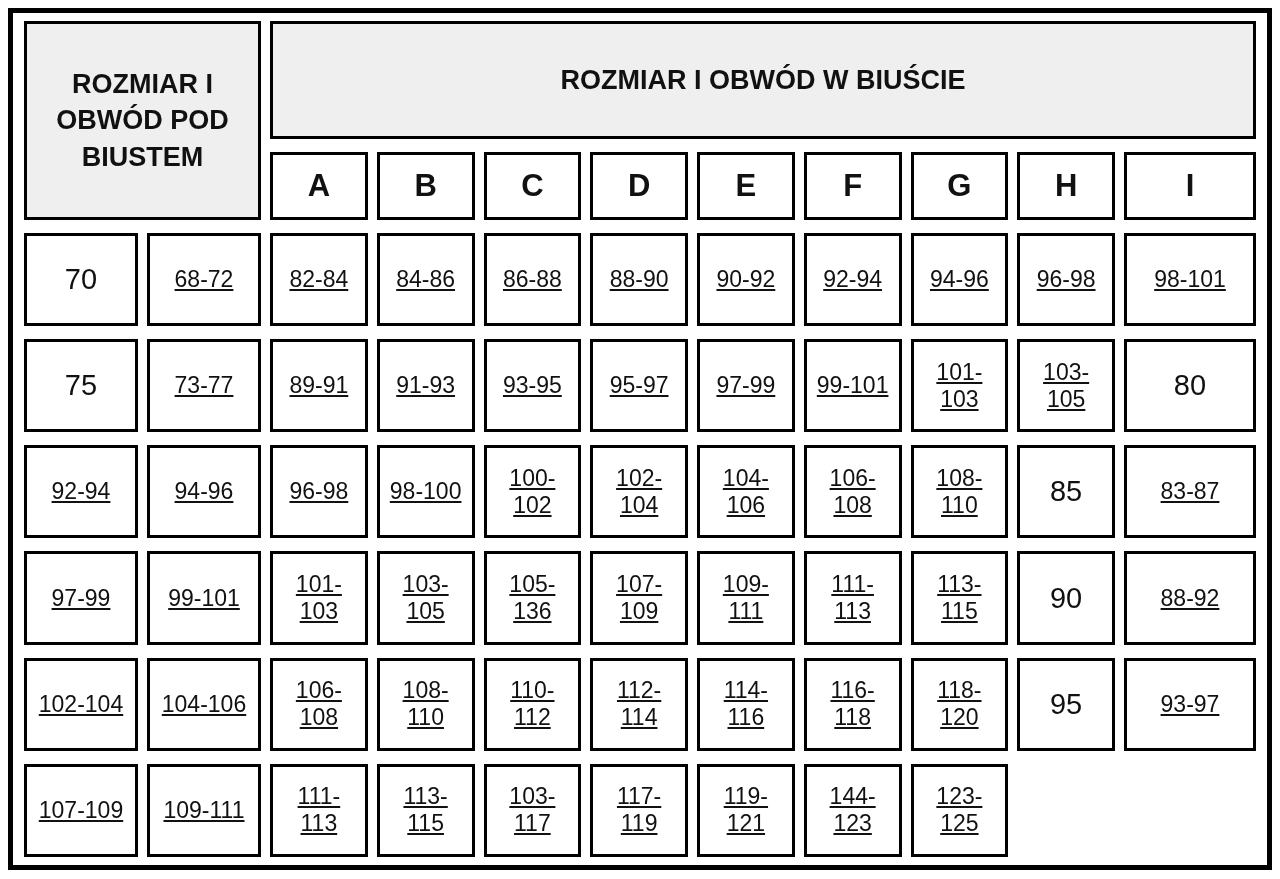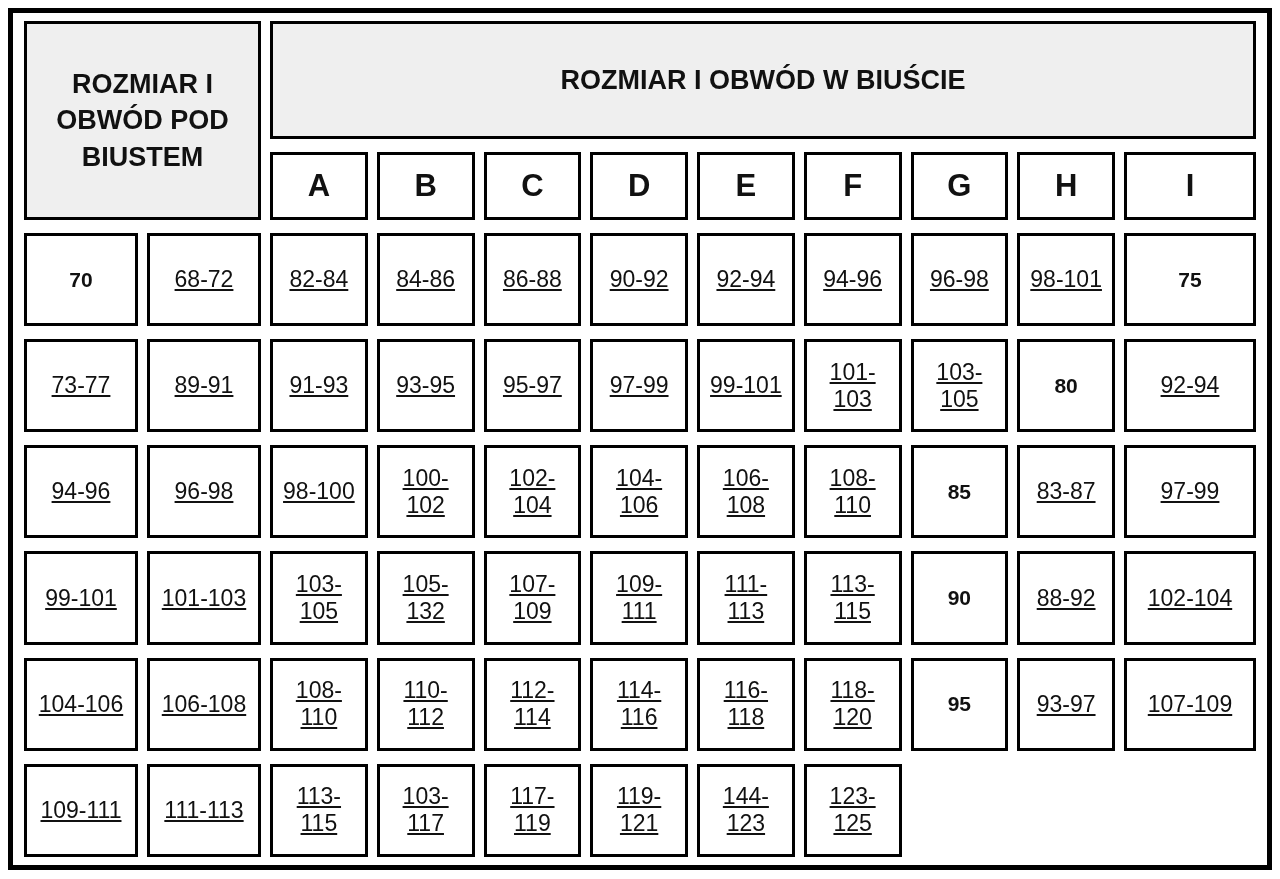"70" .size { font-size: 21px -> 29px; font-weight: bold -> normal }
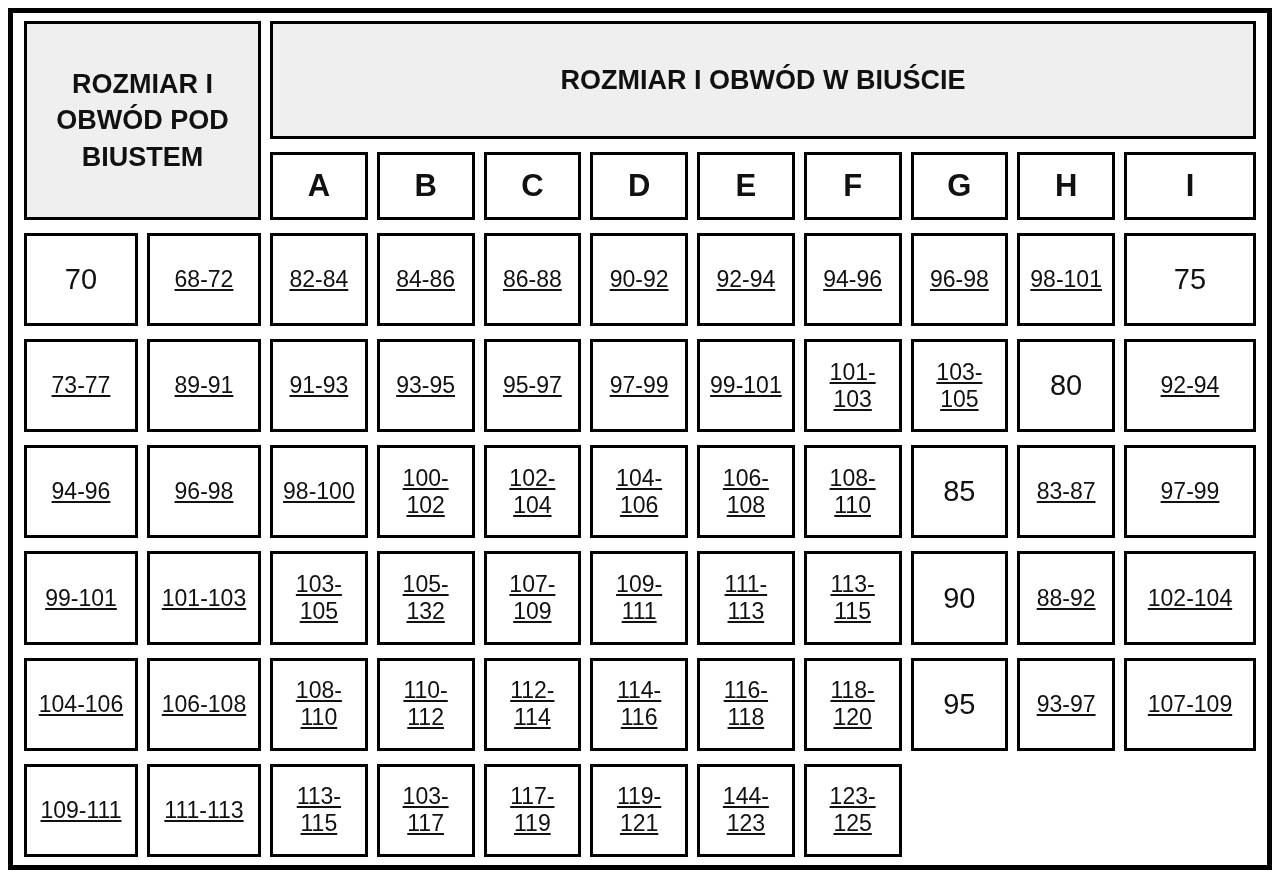"88-90" div.cell { html: none -> <div>88-90</div> }
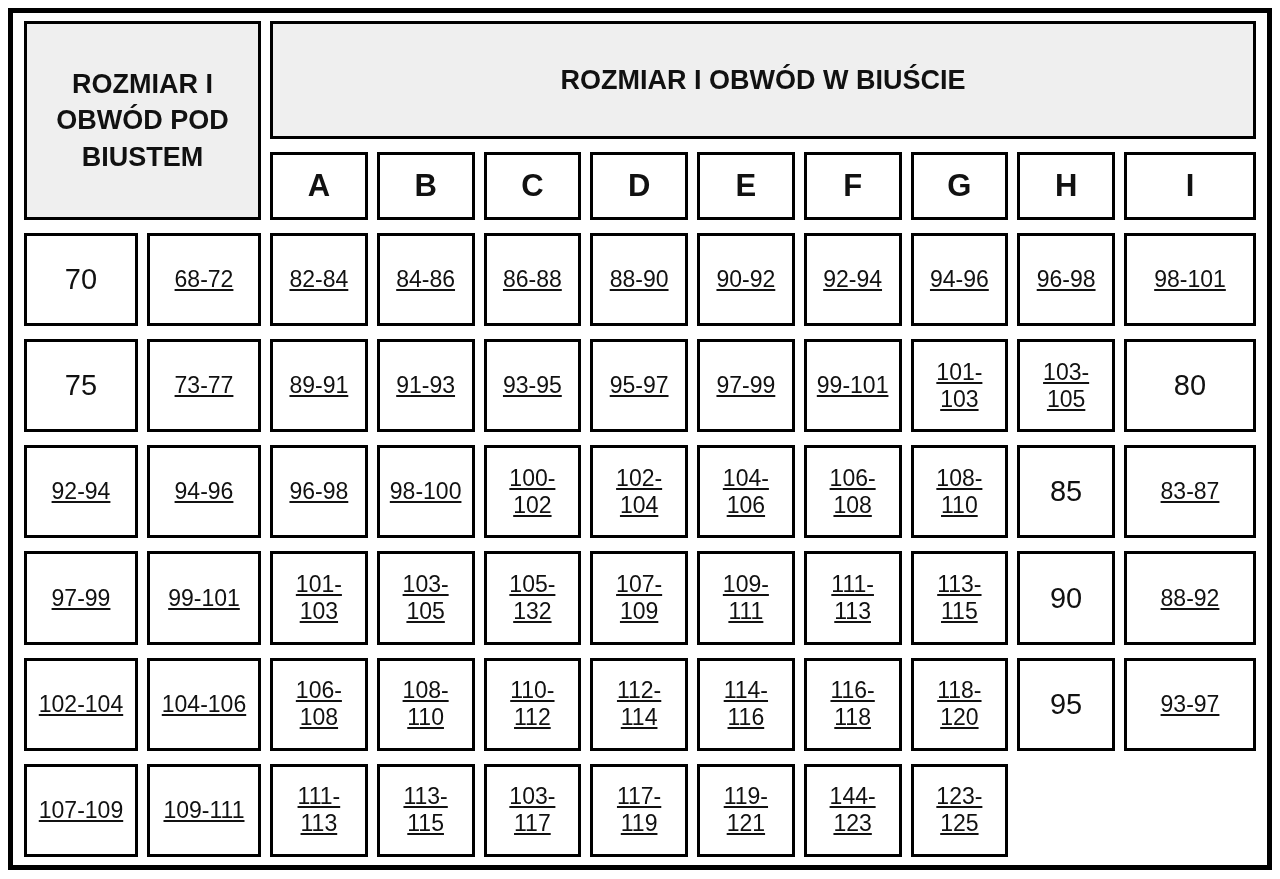"105-132" div.cell { text: 105-132 -> 105-136 }
